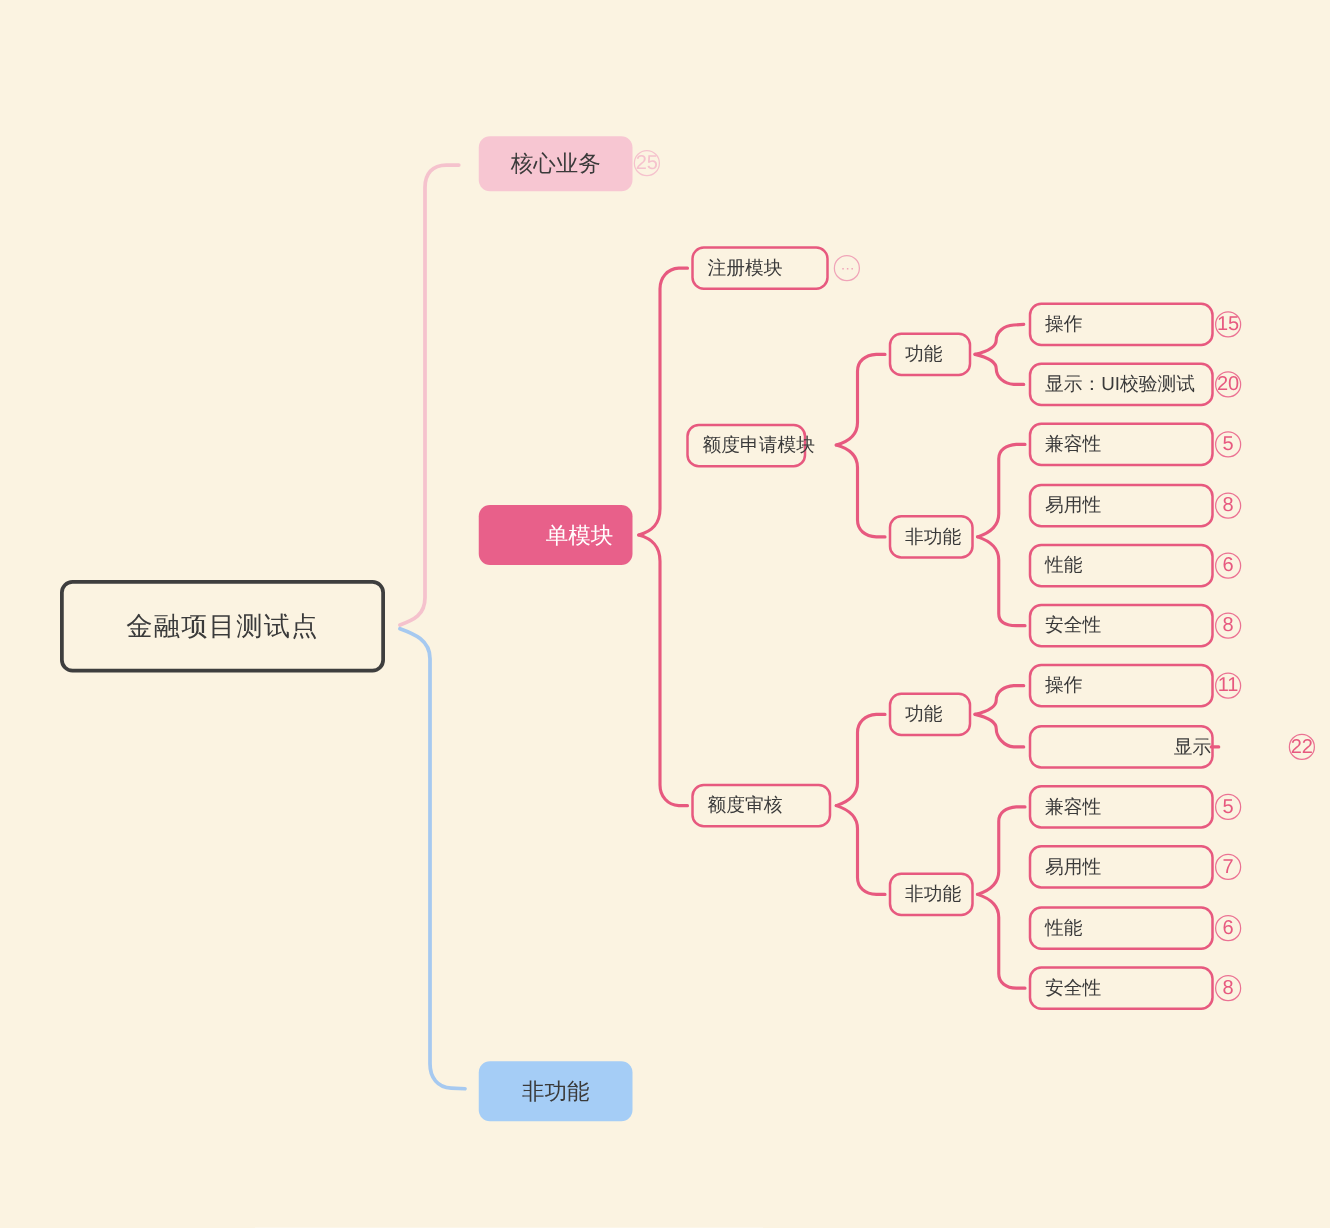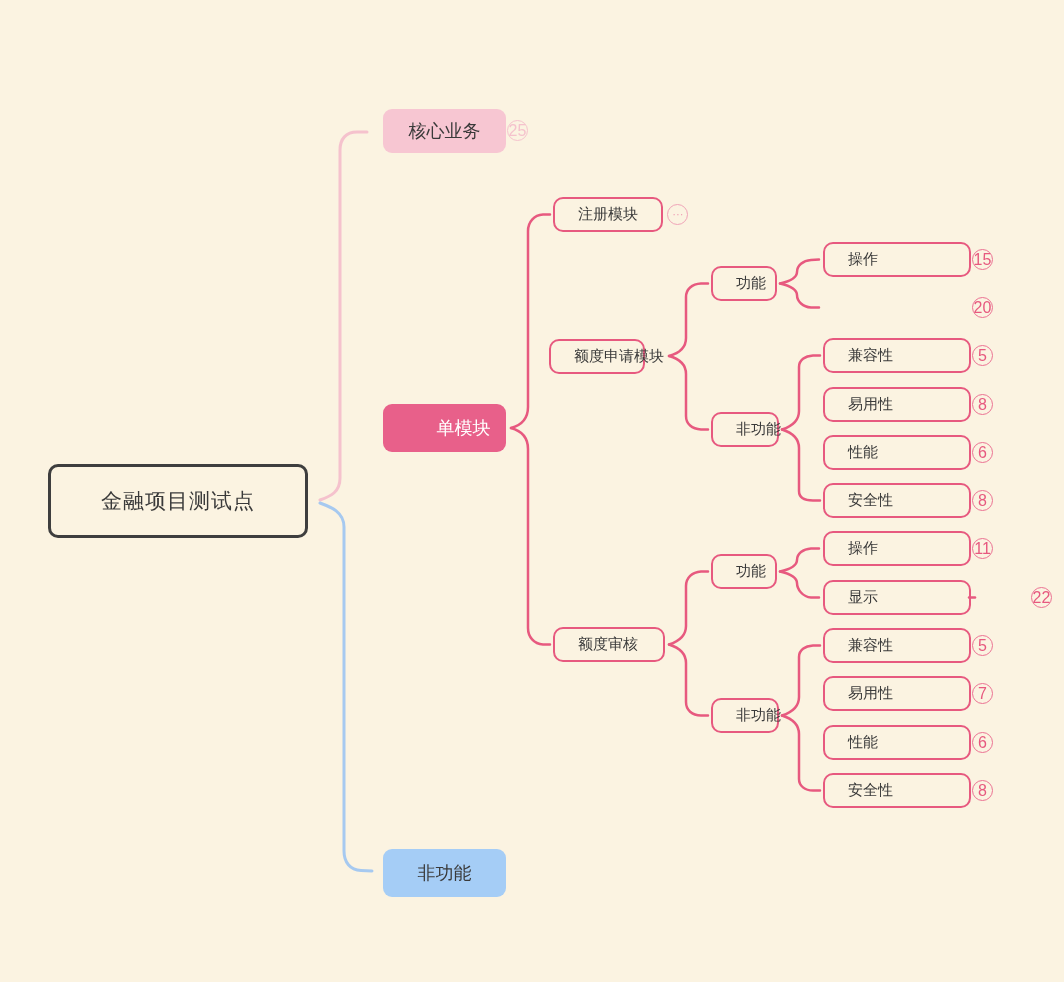"注册模块" .outline-node { padding-left: 23px -> 11px }
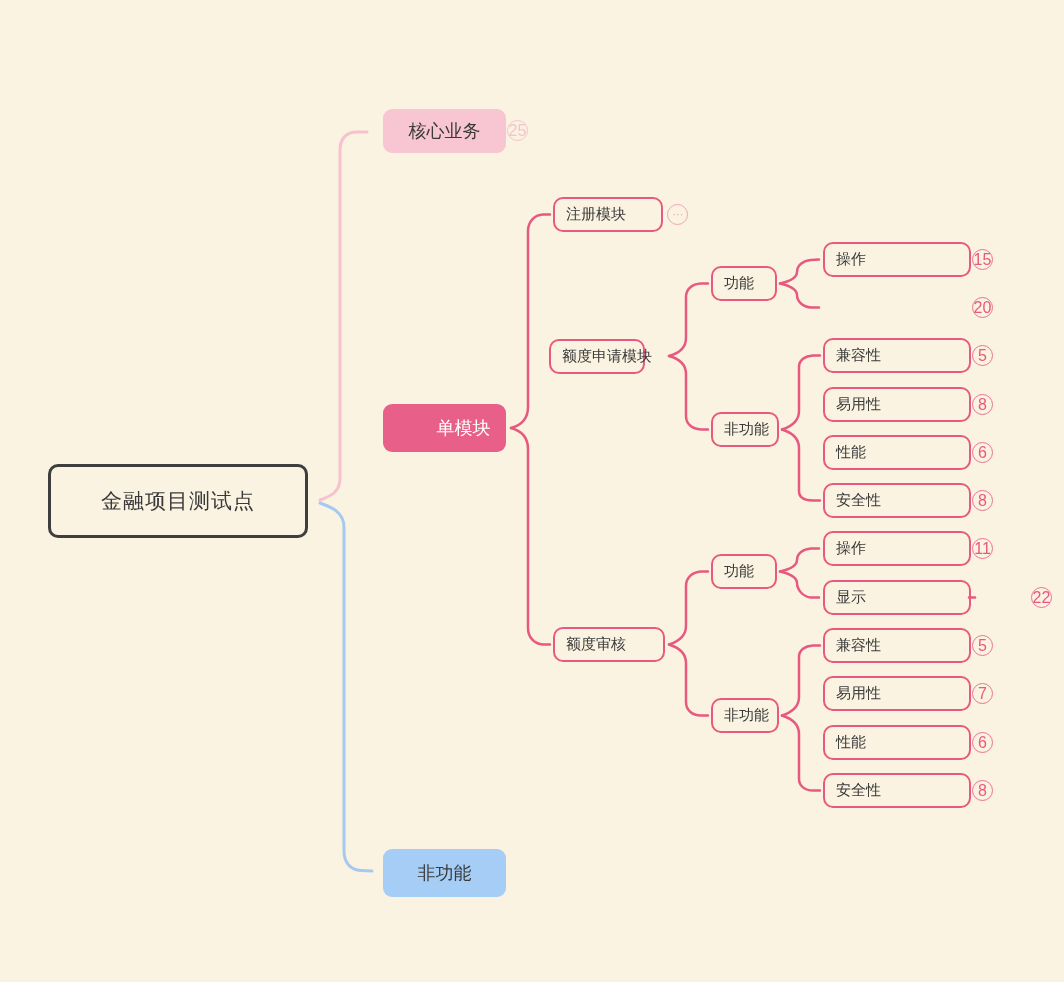"显示：UI校验测试" div.node { html: none -> <div> <span>显示：UI校验测试</span> </div> }
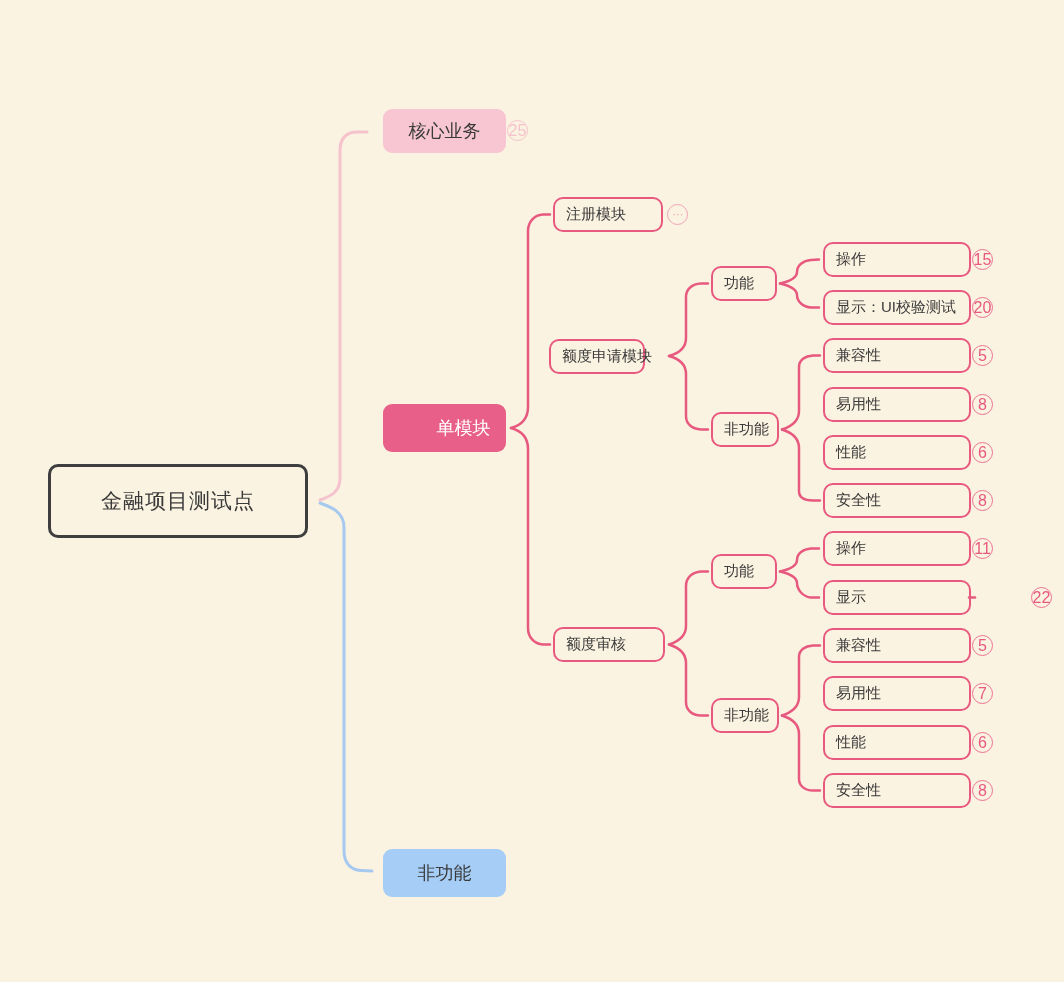"显示" div.node { justify-content: none -> flex-end }
